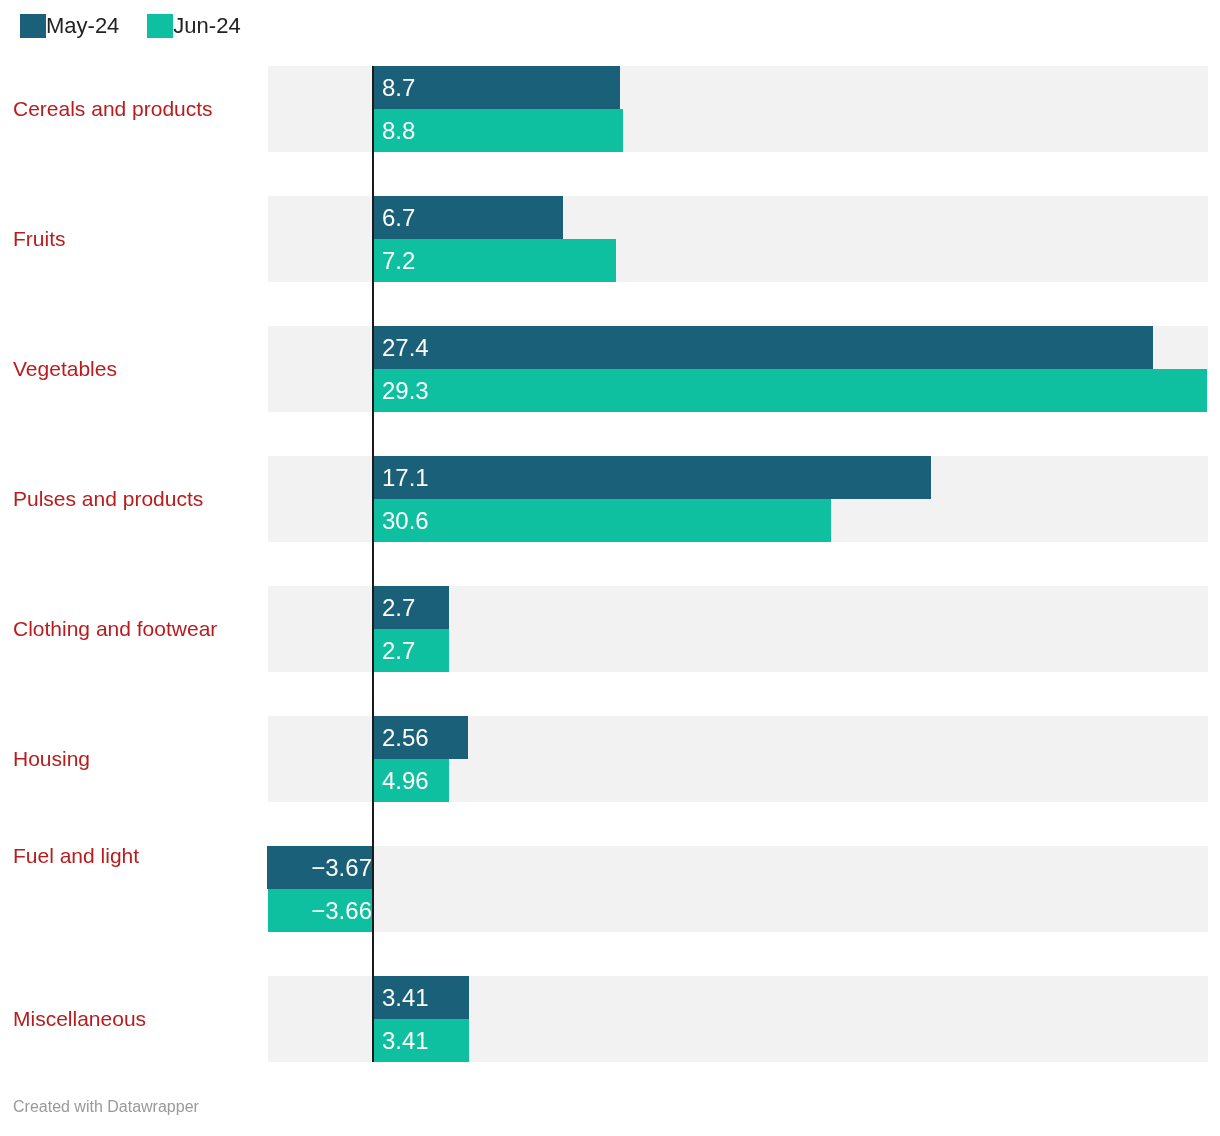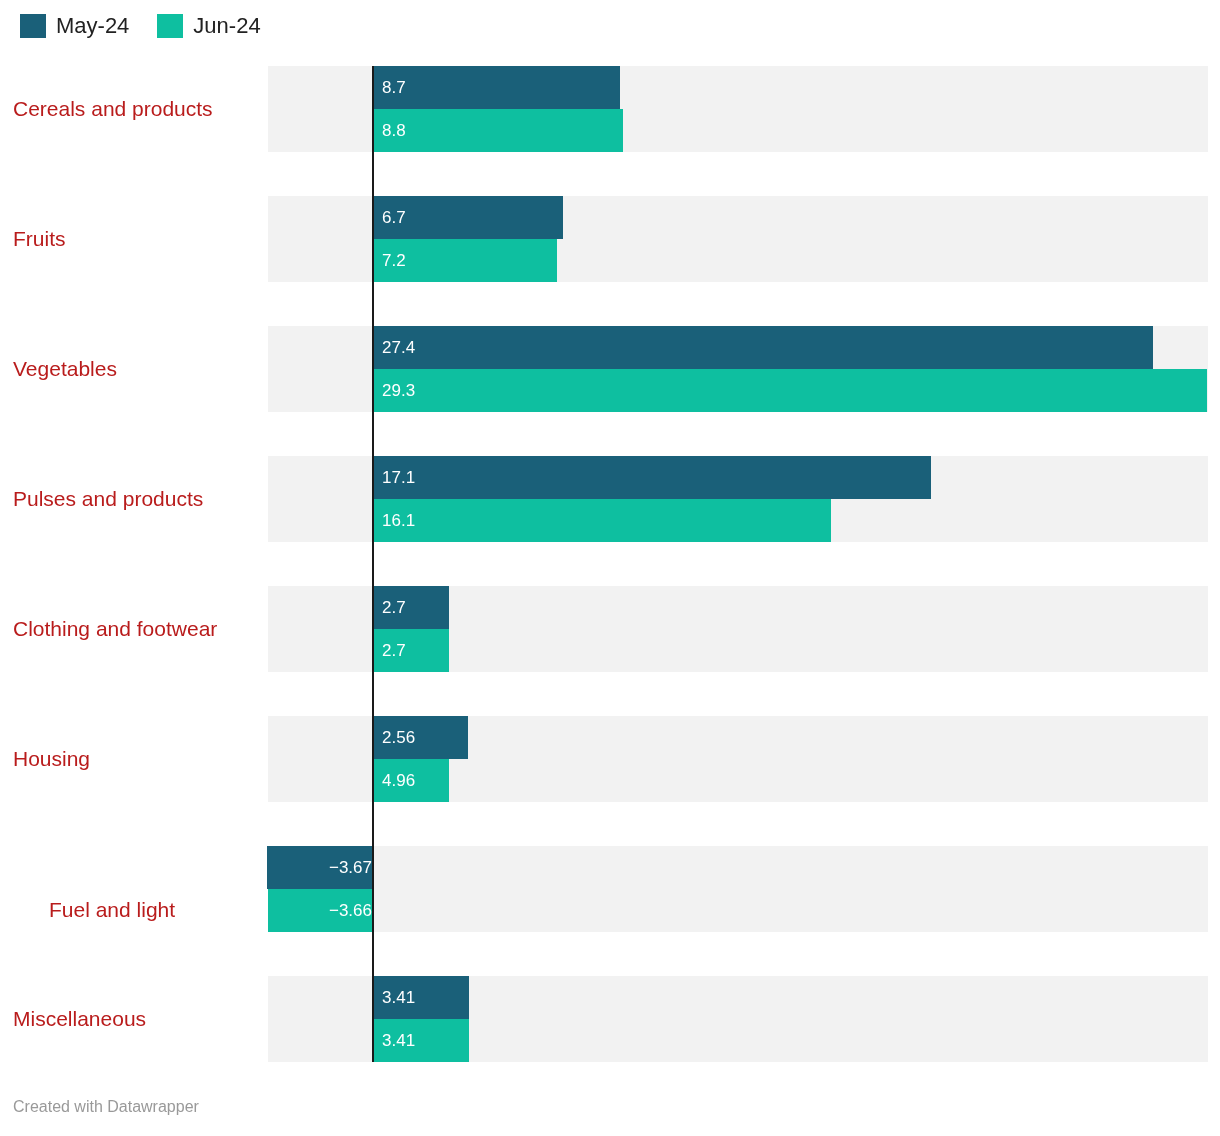"May-24" .legend-item { gap: 10px -> none }
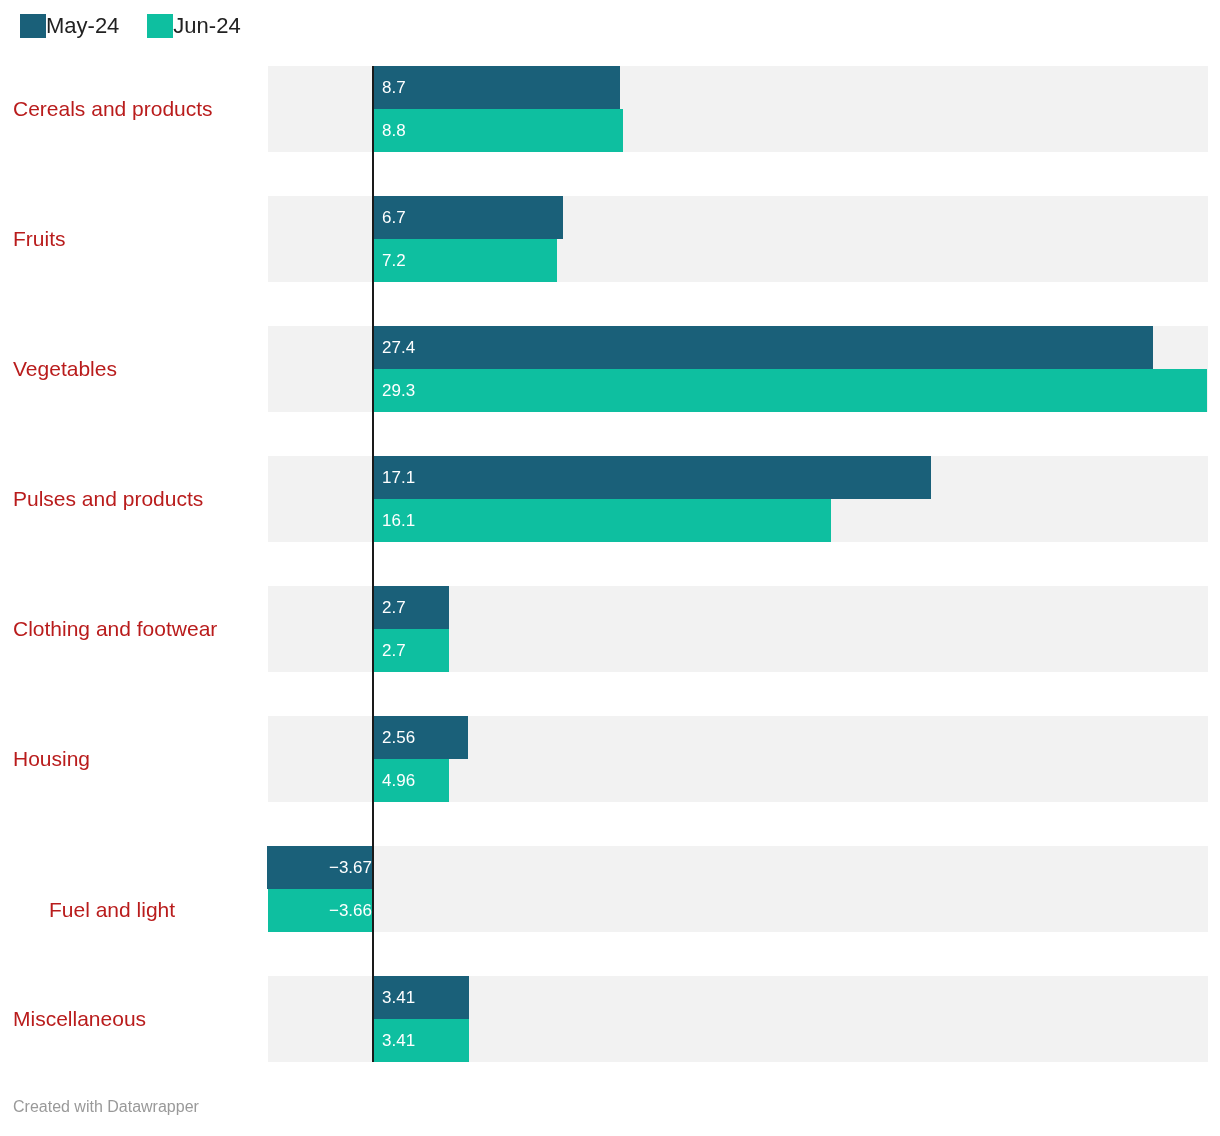"8.7" .bar-value { font-size: 17px -> 24px }
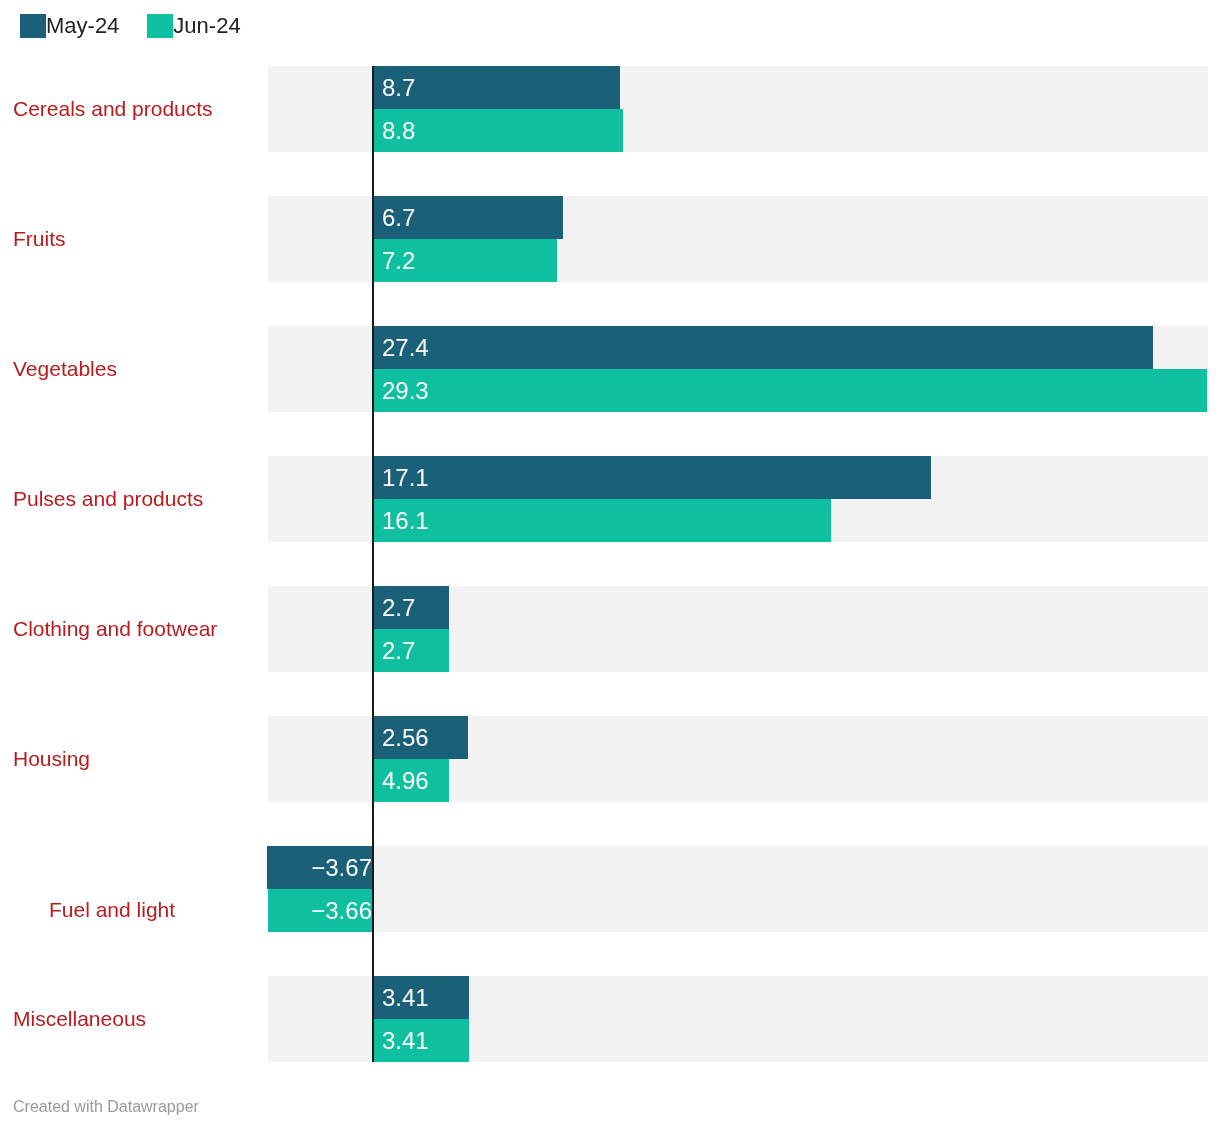"7.2" div.bar { width: 185px -> 244px }
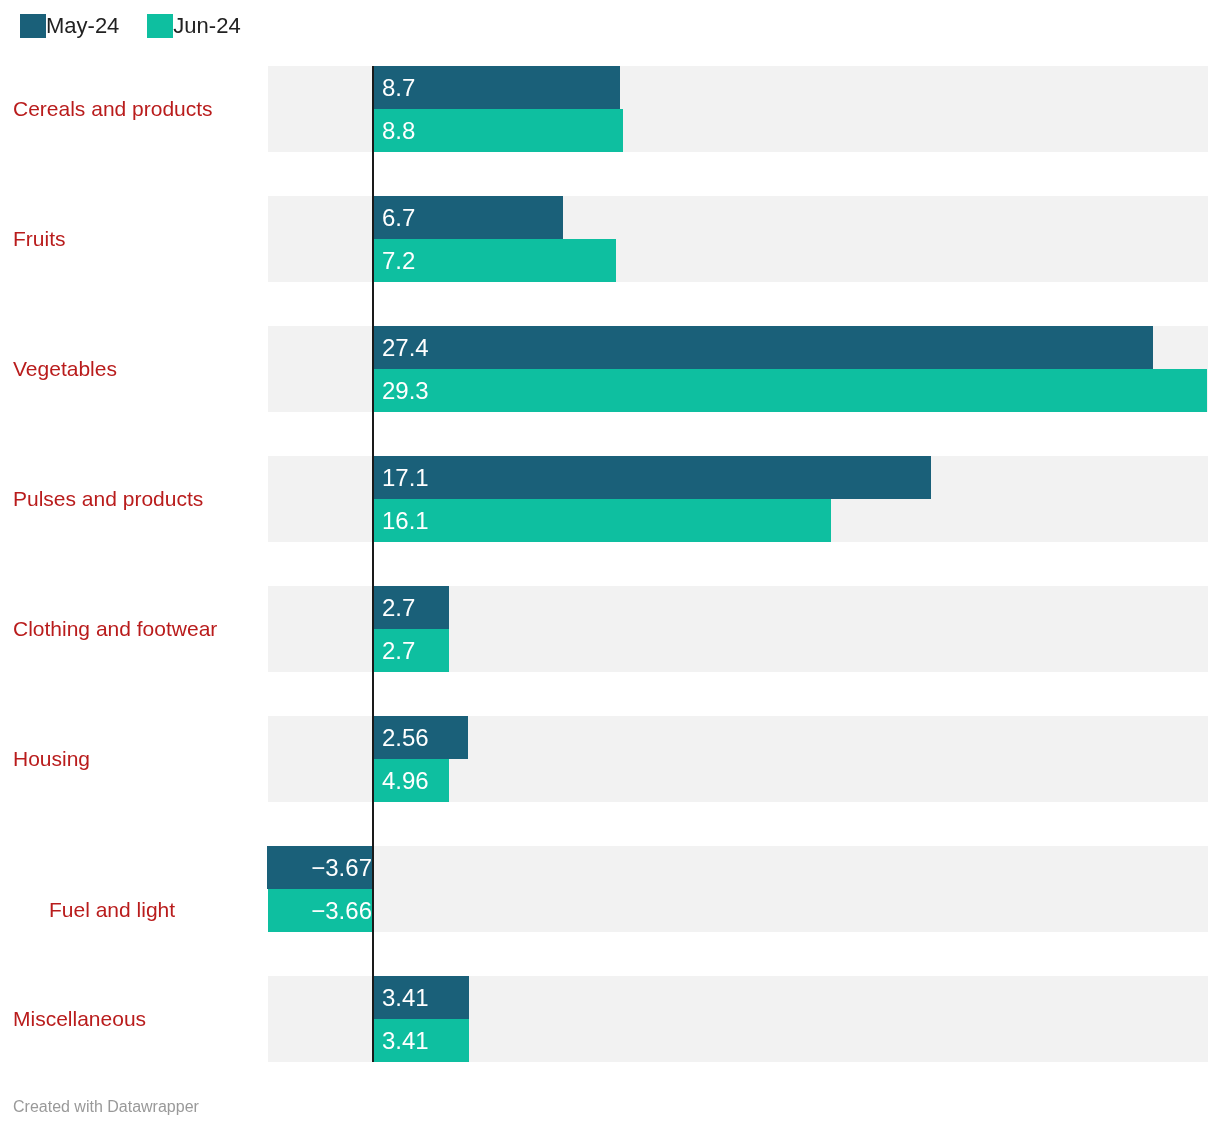"16.1" span.bar-value { text: 16.1 -> 30.6 }
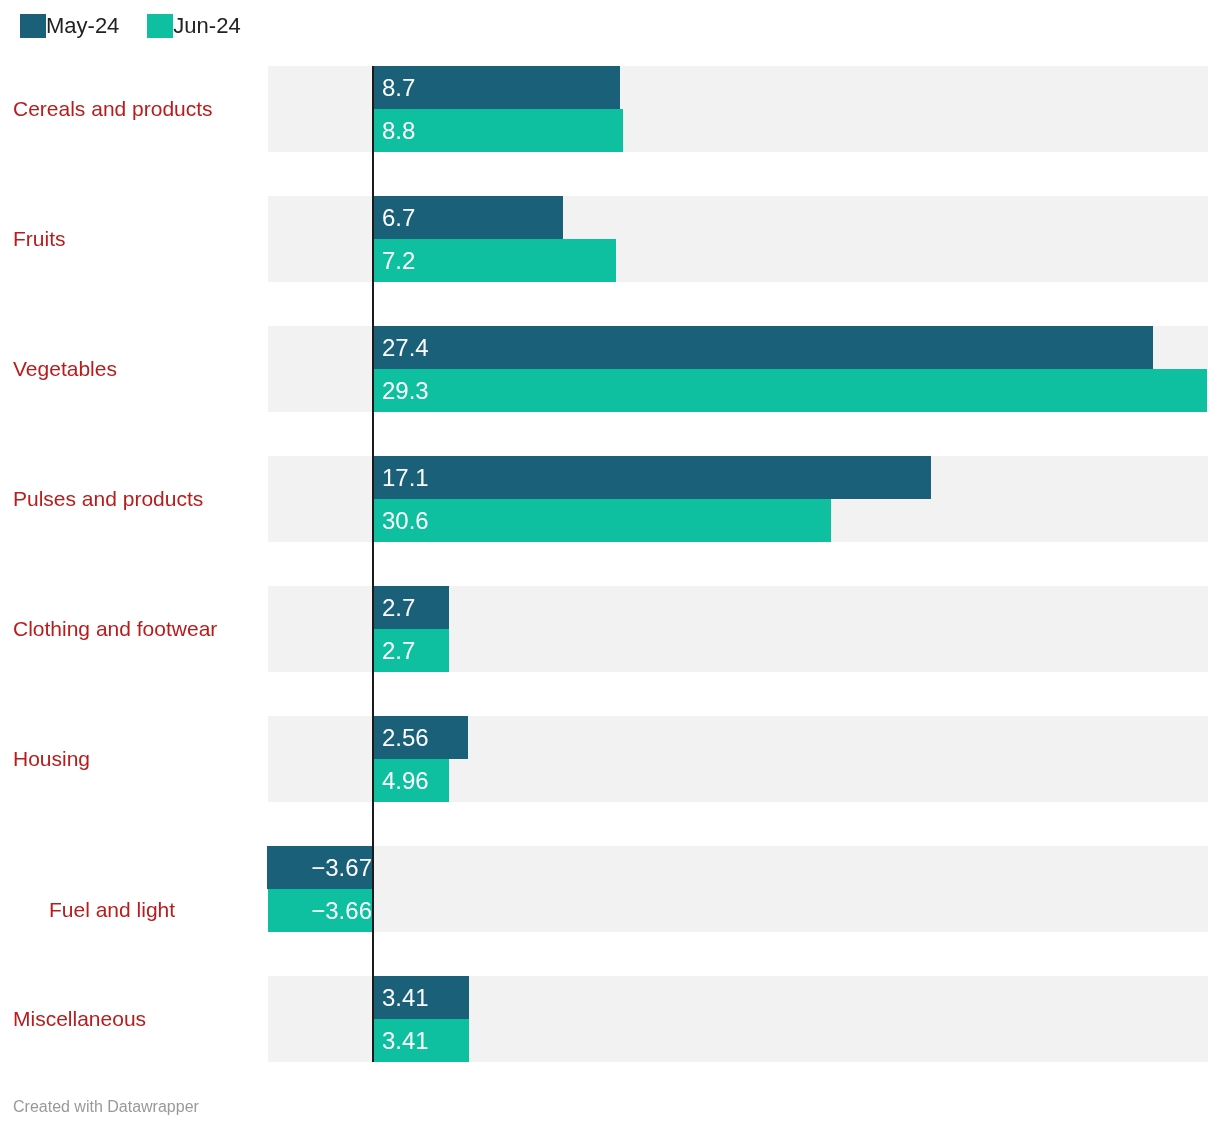"Fuel and light" div.row-label { margin-left: 36px -> none; top: 898px -> 844px }
